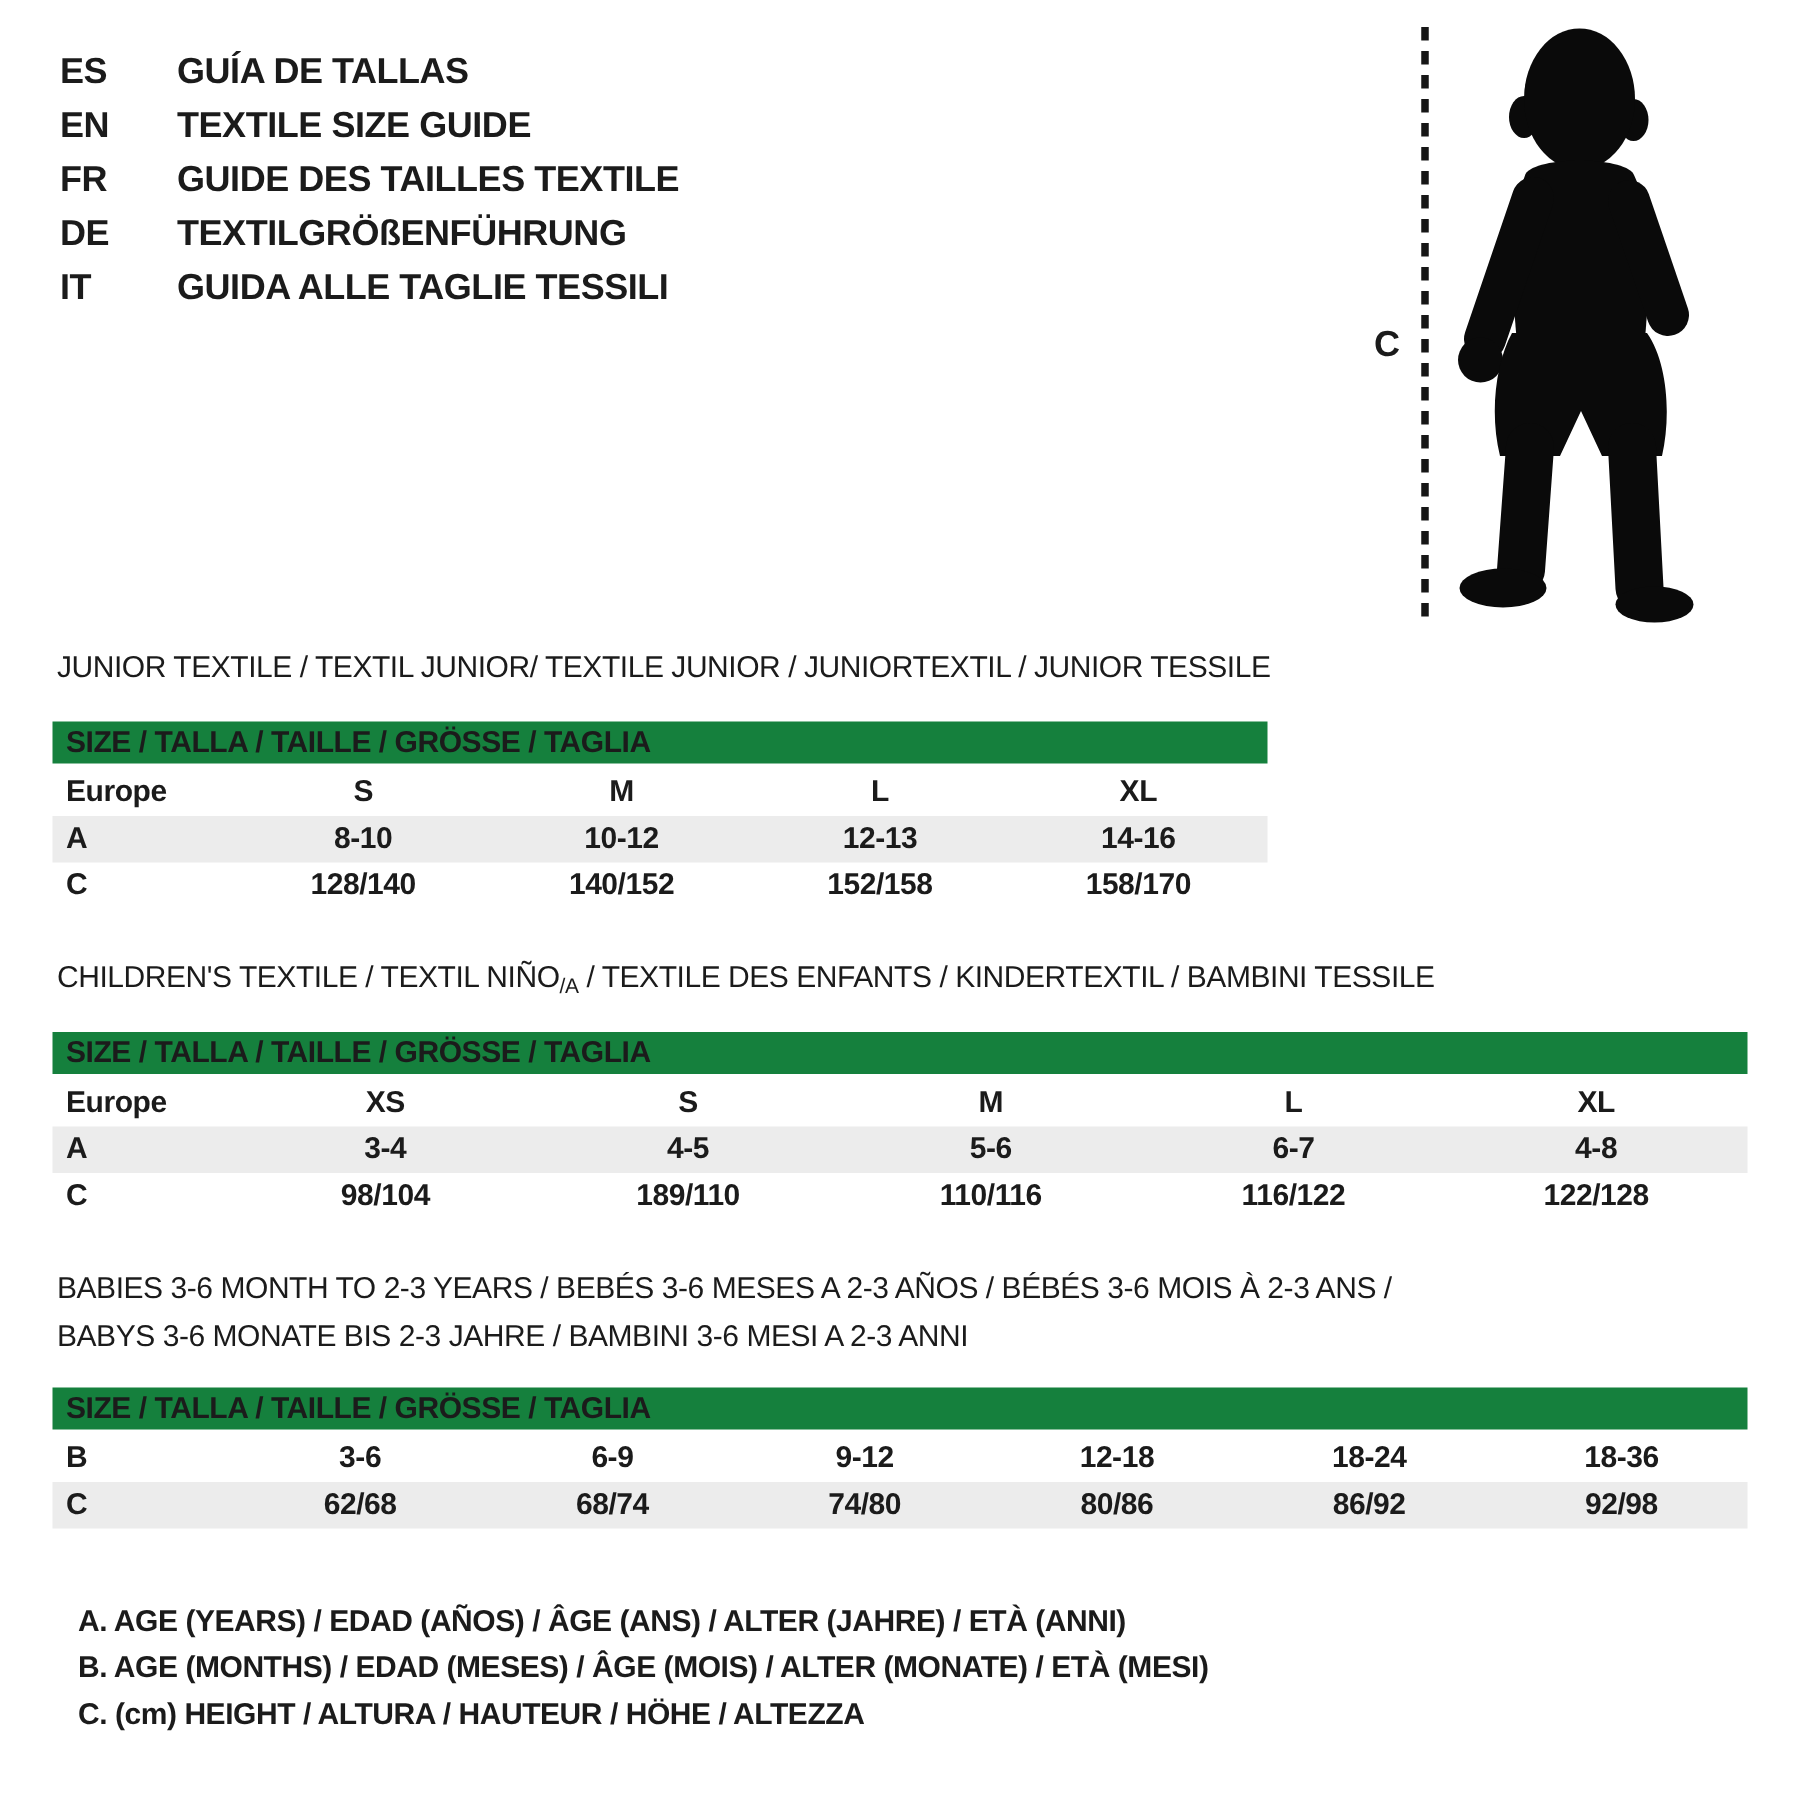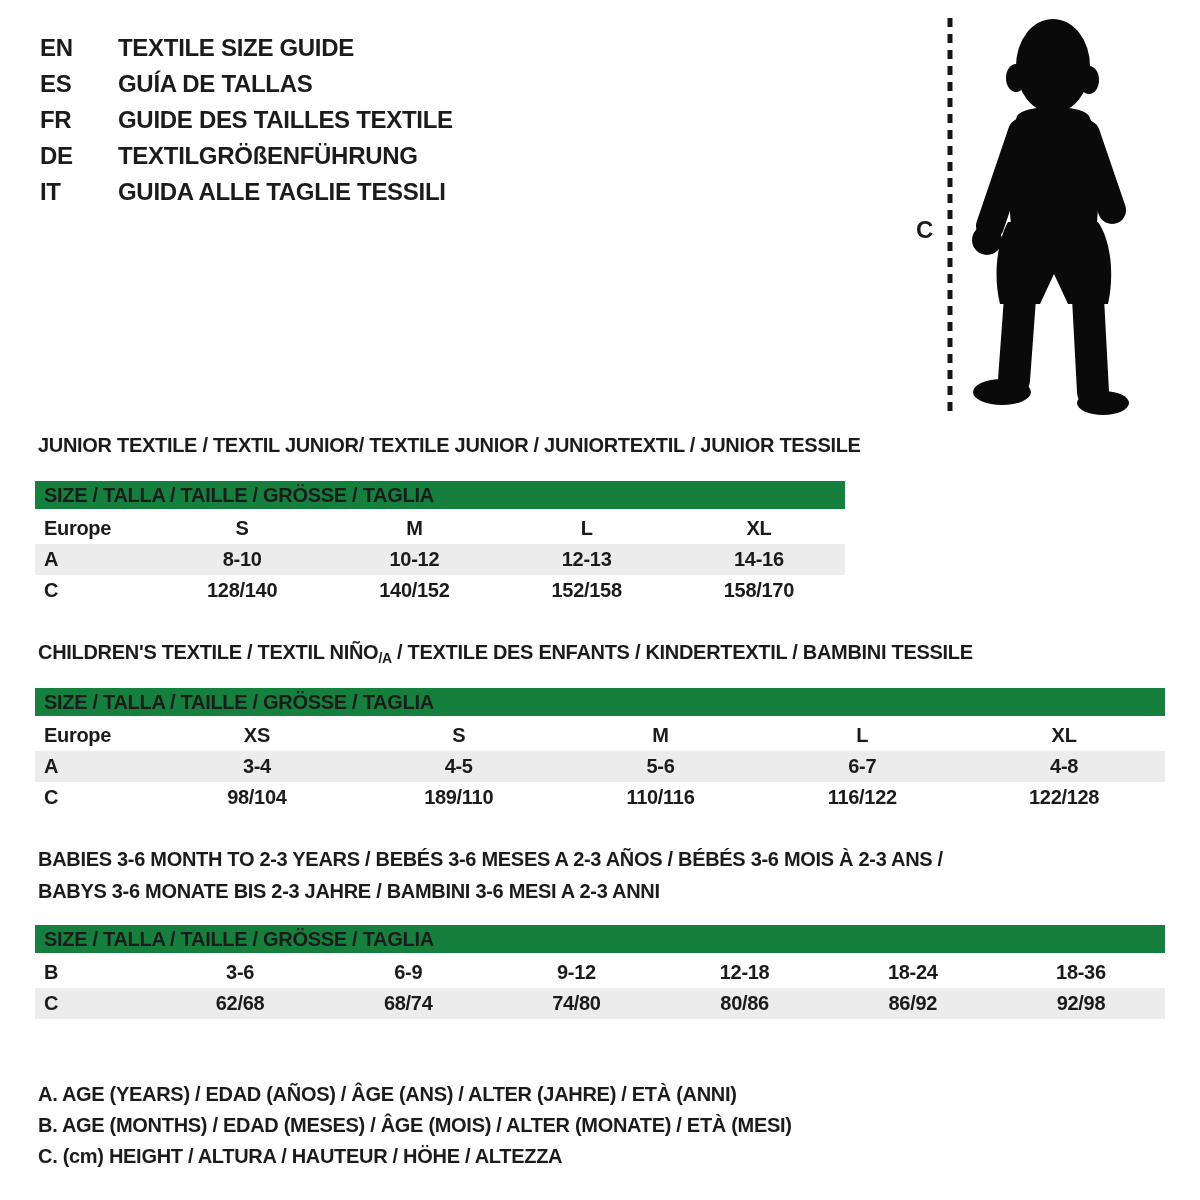"EN" div.lang-row { order: before "ES" -> after "ES" }
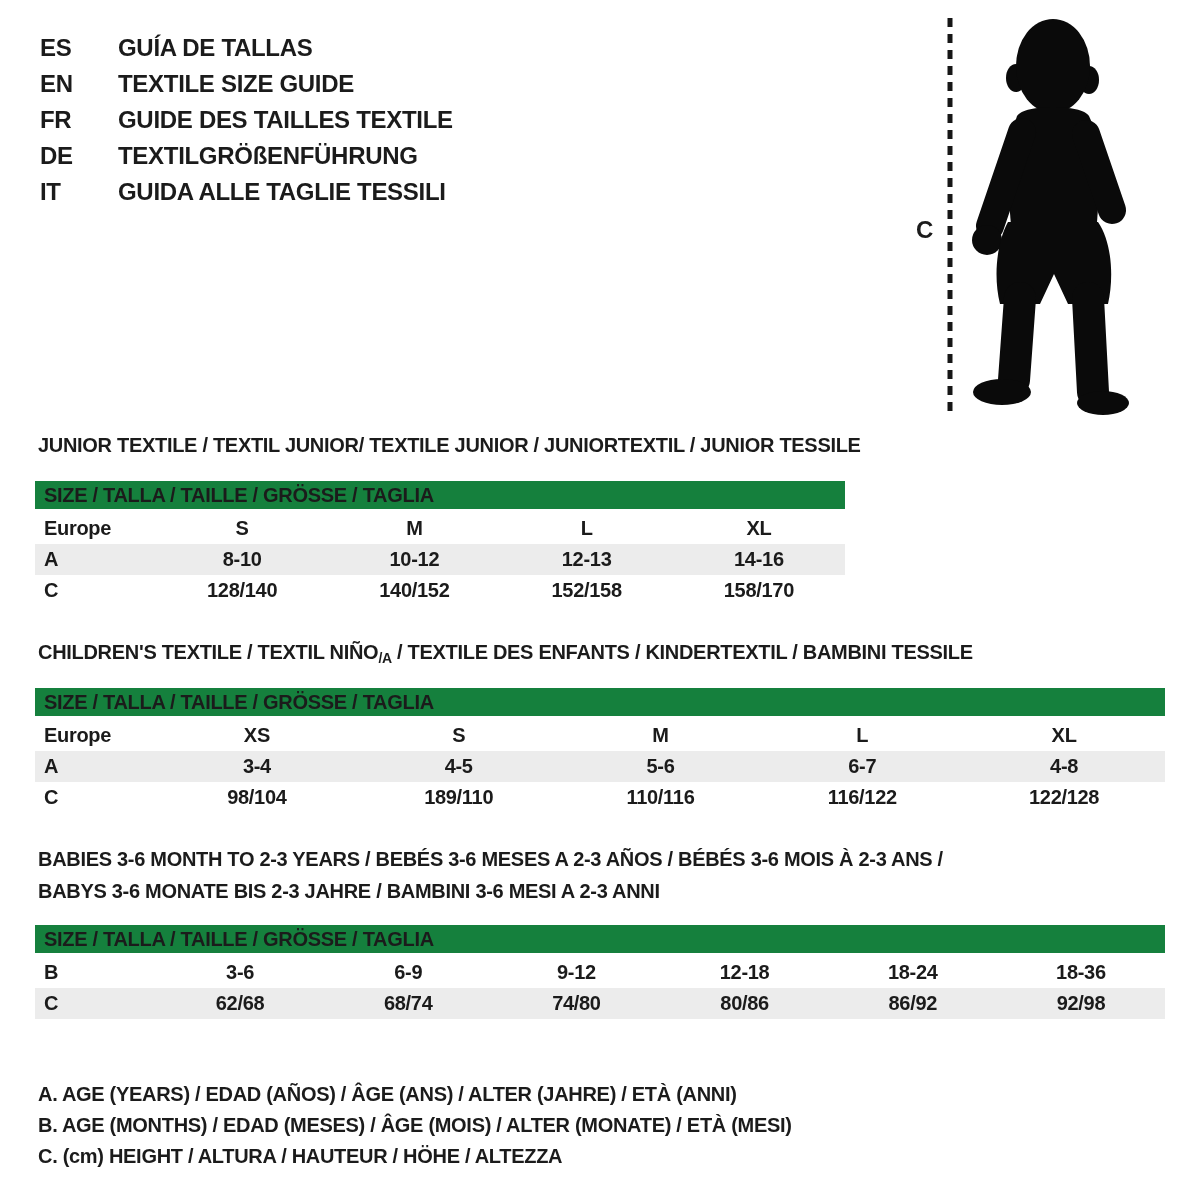"JUNIOR TEXTILE / TEXTIL JUNIOR/" .section-title { font-weight: bold -> normal }
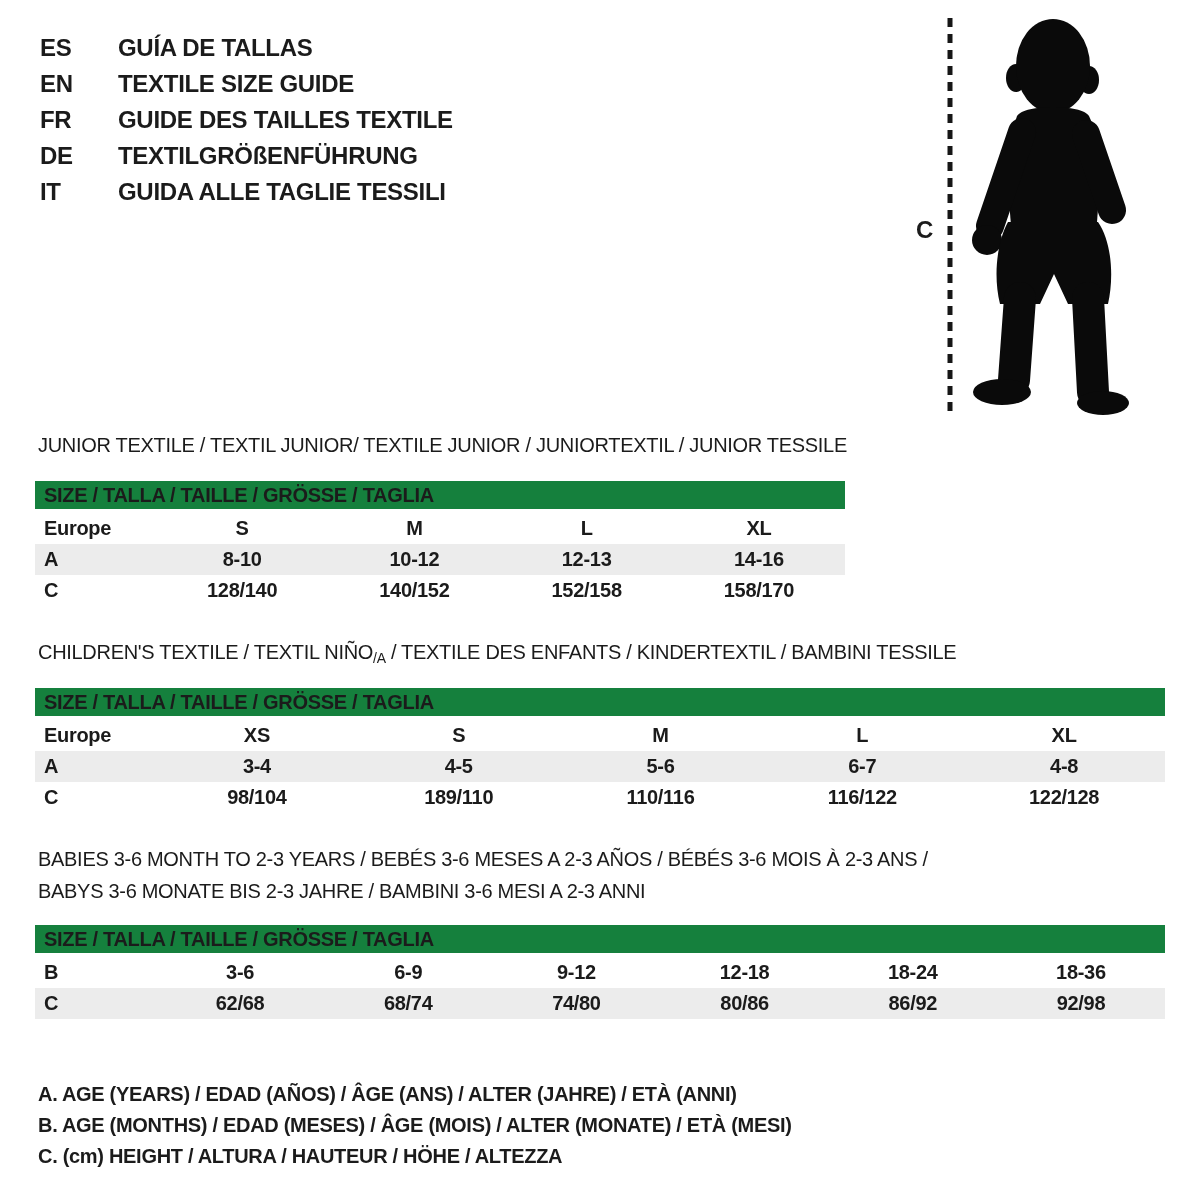"A. AGE (YEARS) / EDAD" div.abs { left: 38px -> 52px; margin-top: 13px -> none }
